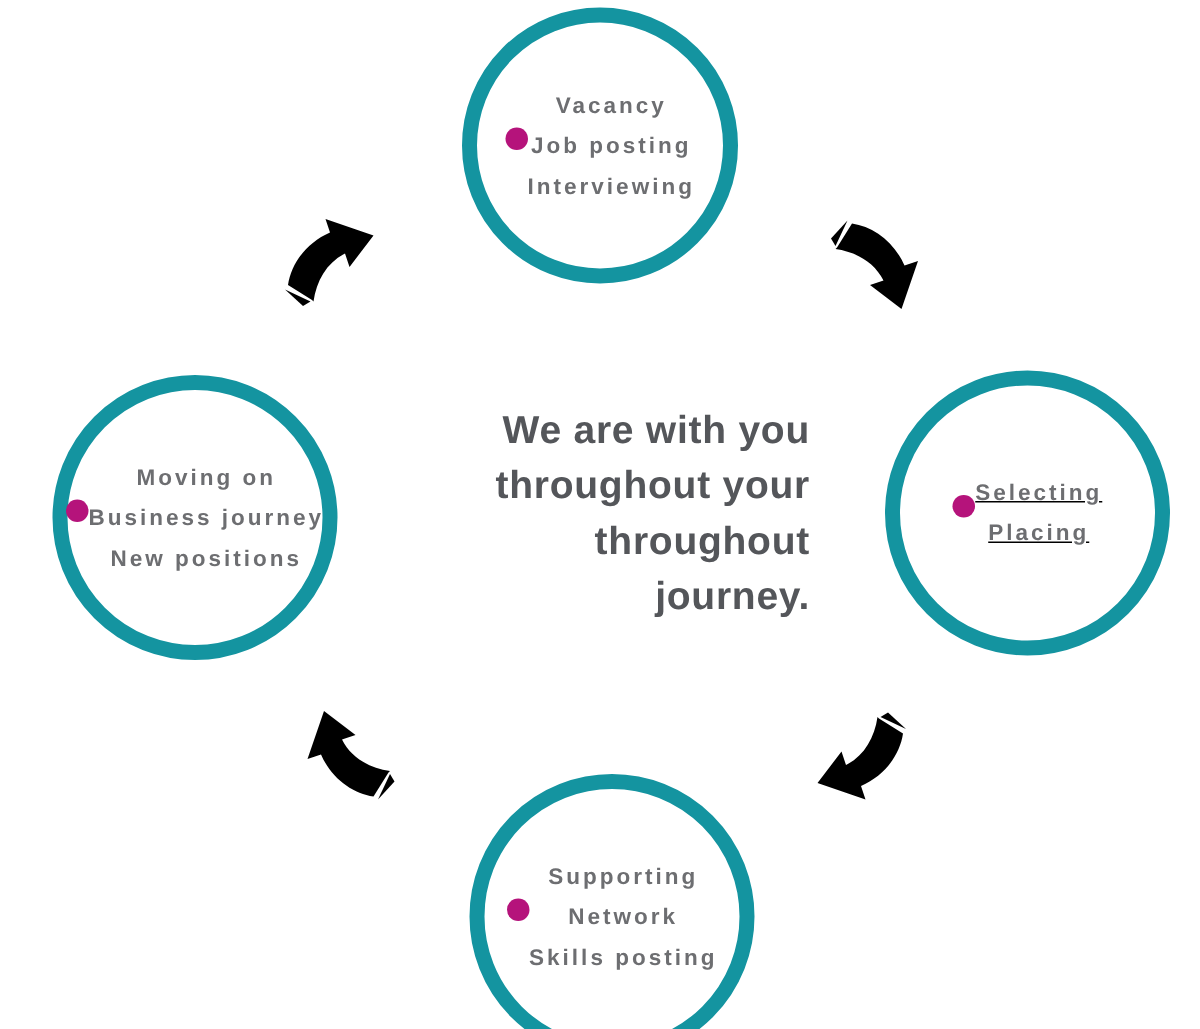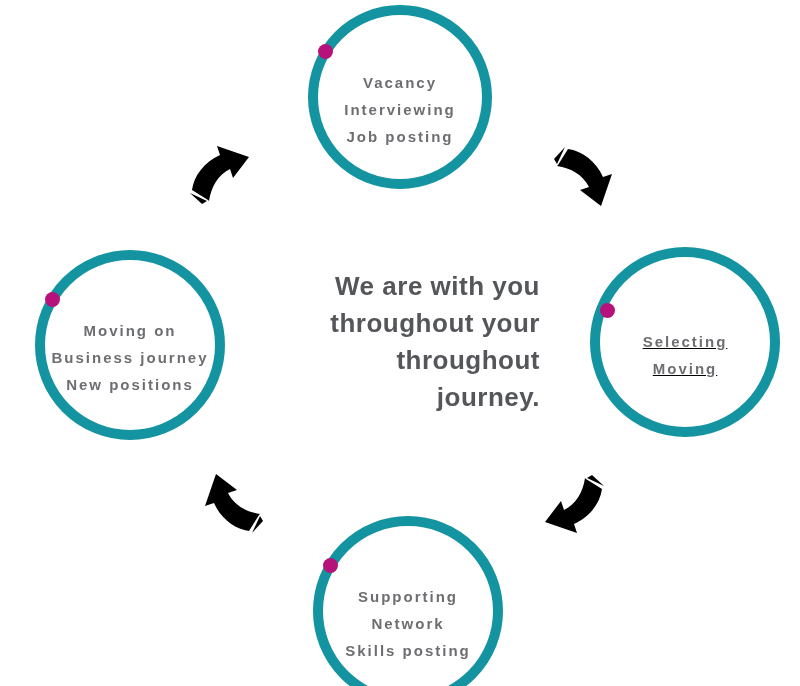"Vacancy" .node { align-items: none -> center; flex-direction: column -> row }
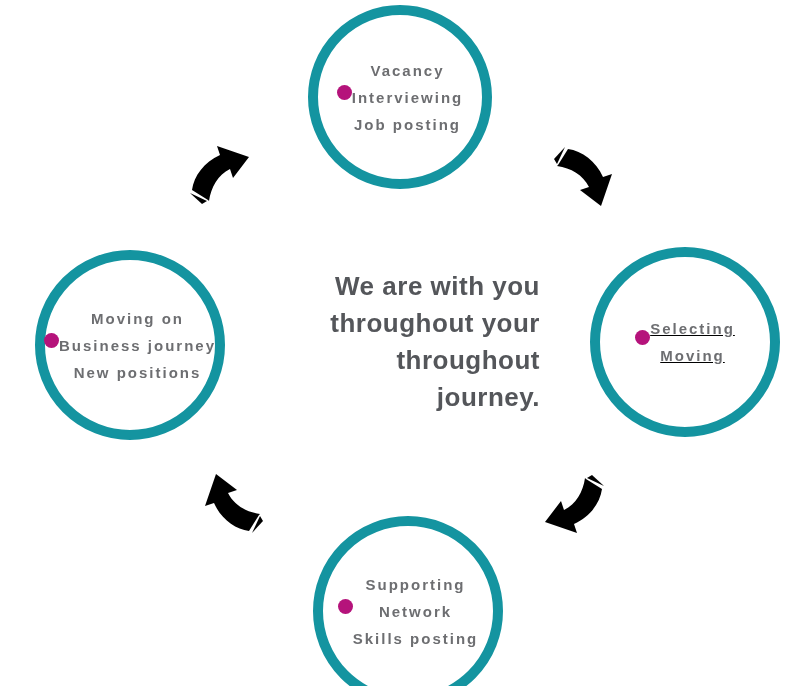"Interviewing" div { order: before "Job posting" -> after "Job posting" }
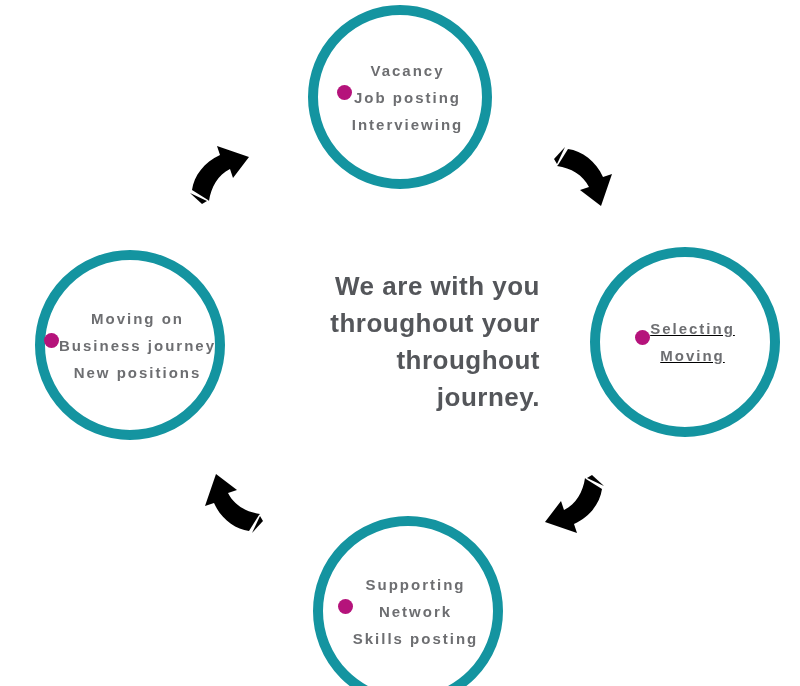"Moving" div { text: Moving -> Placing }
